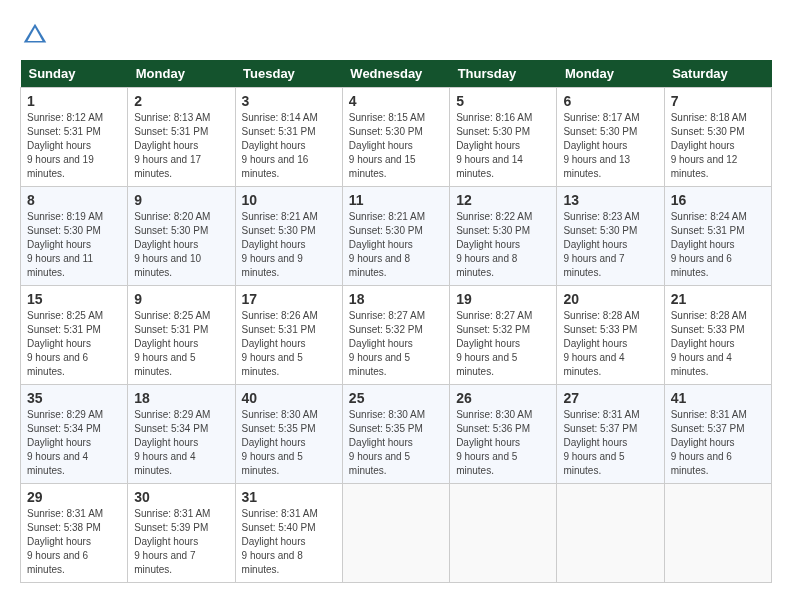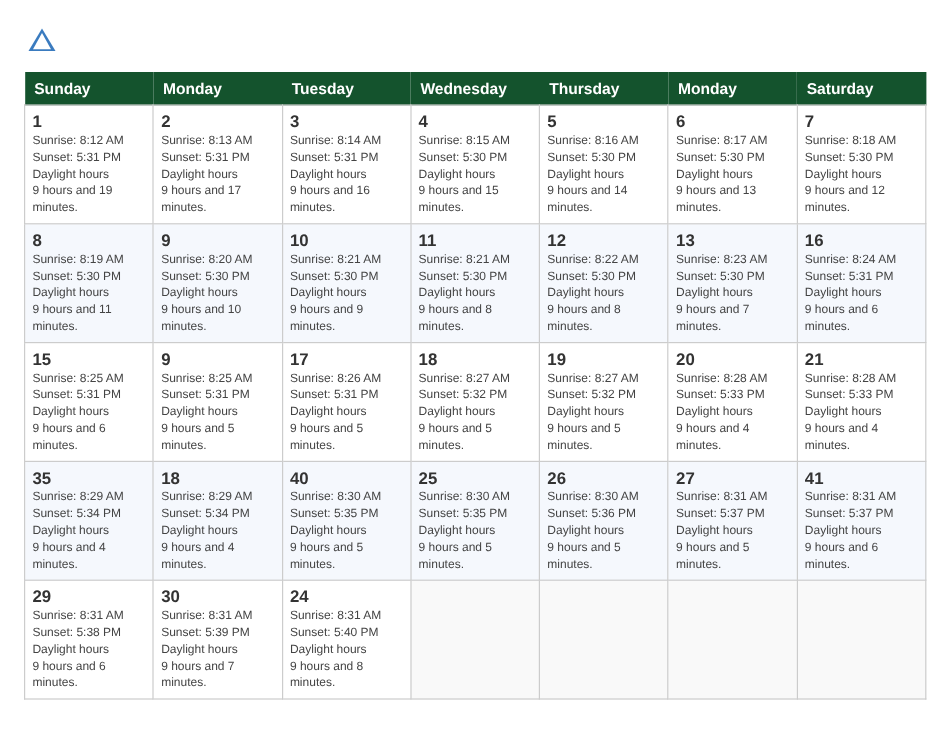"24" span.day-number { text: 24 -> 31 }
